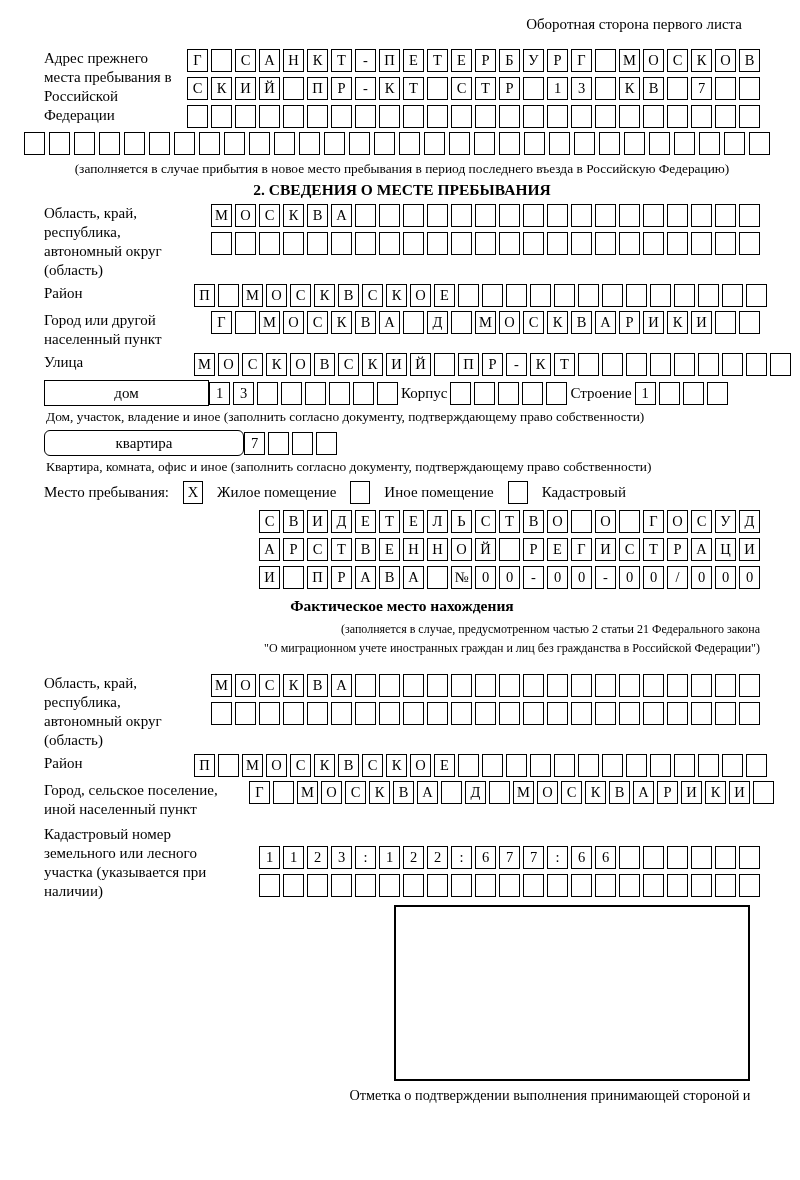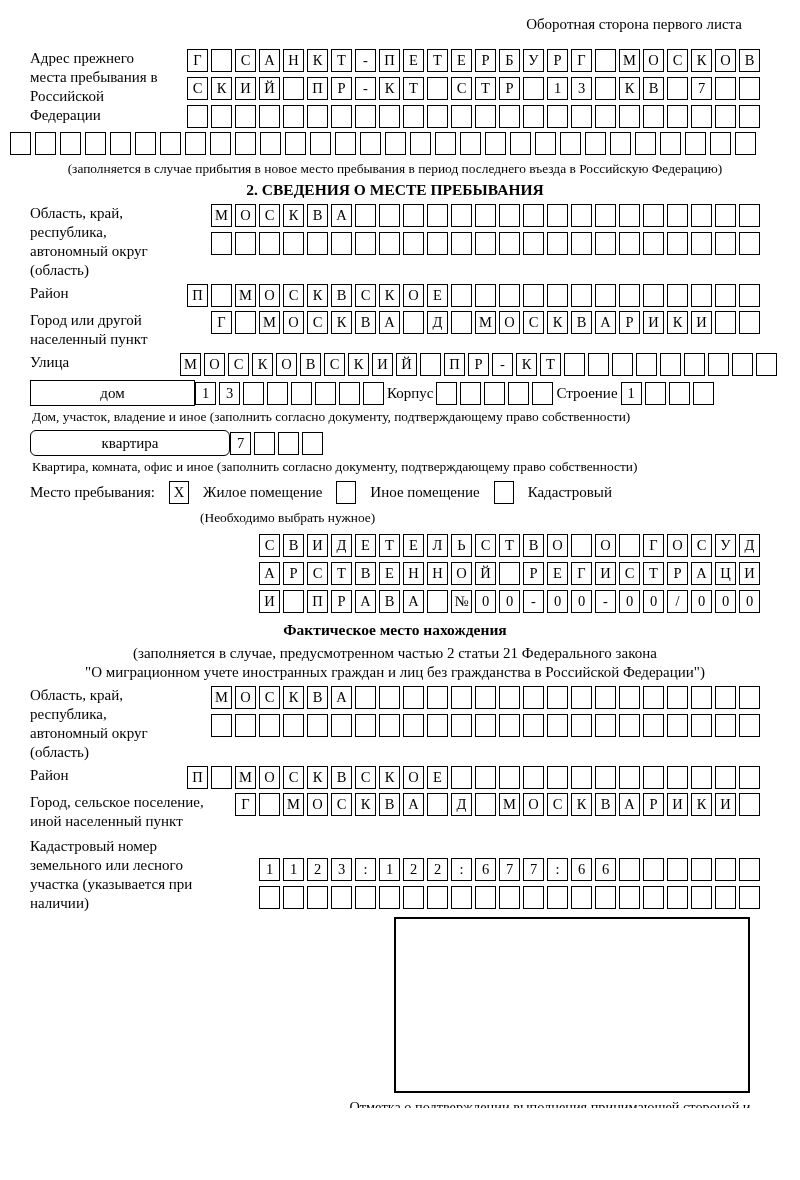"Оборотная сторона первого листа" .page { padding: 16px 40px 0 30px -> 16px 40px 0 44px }
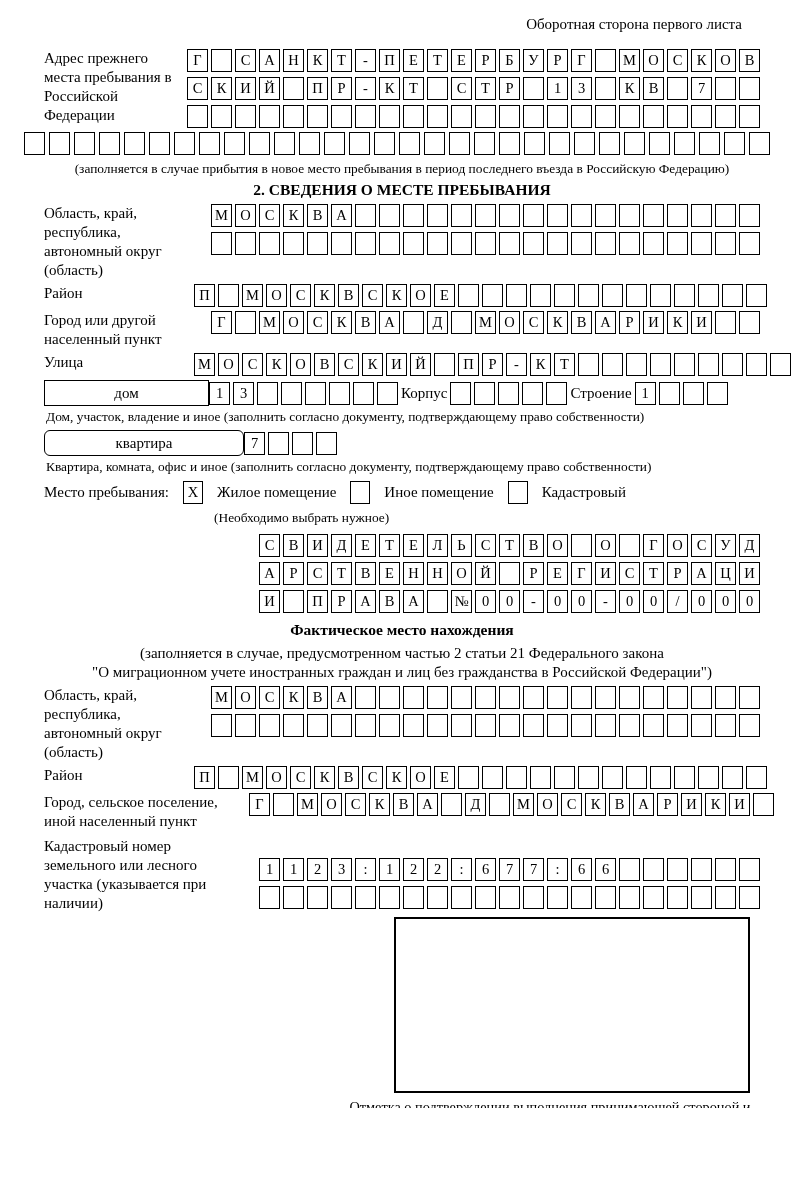"(Необходимо выбрать нужное)" div.mesto-note { html: <div>(Необходимо выбрать нужное)</div> -> none }
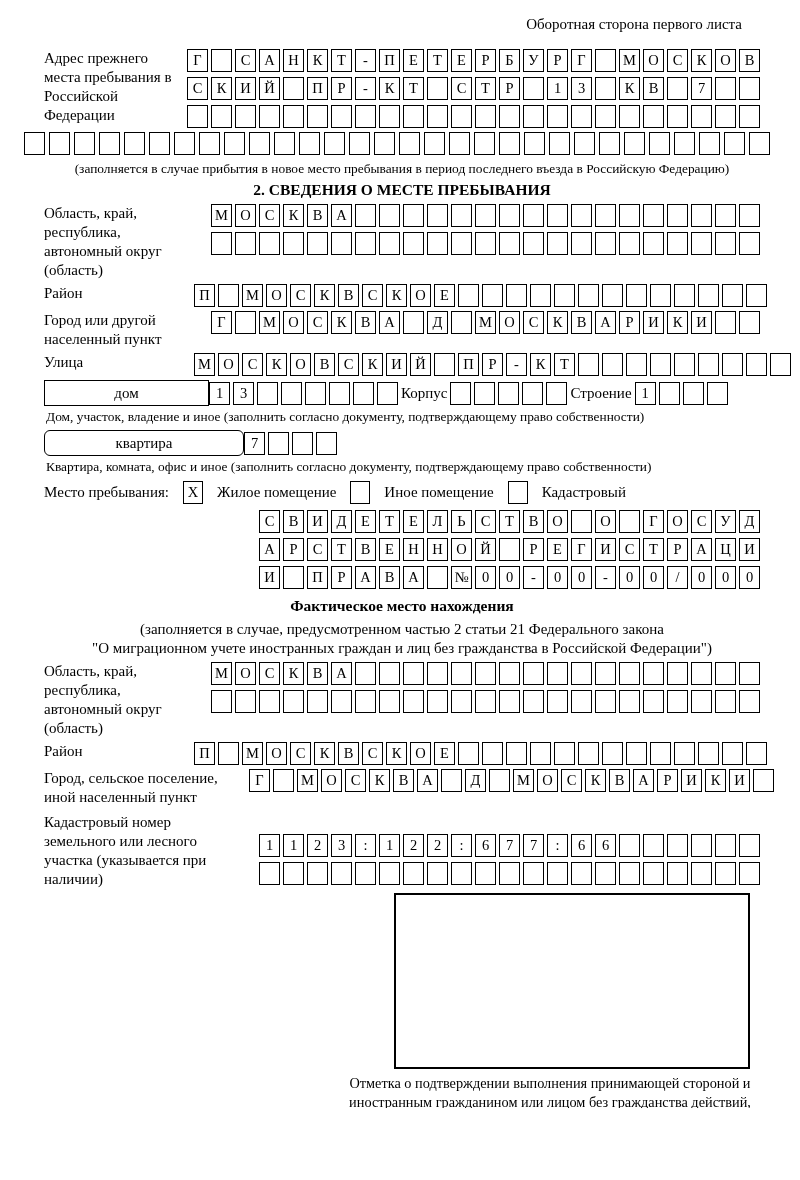"(заполняется в случае, предусмотренном" .fact-note { font-size: 15px -> 12px; margin-bottom: 4px -> 16px; text-align: center -> right }
